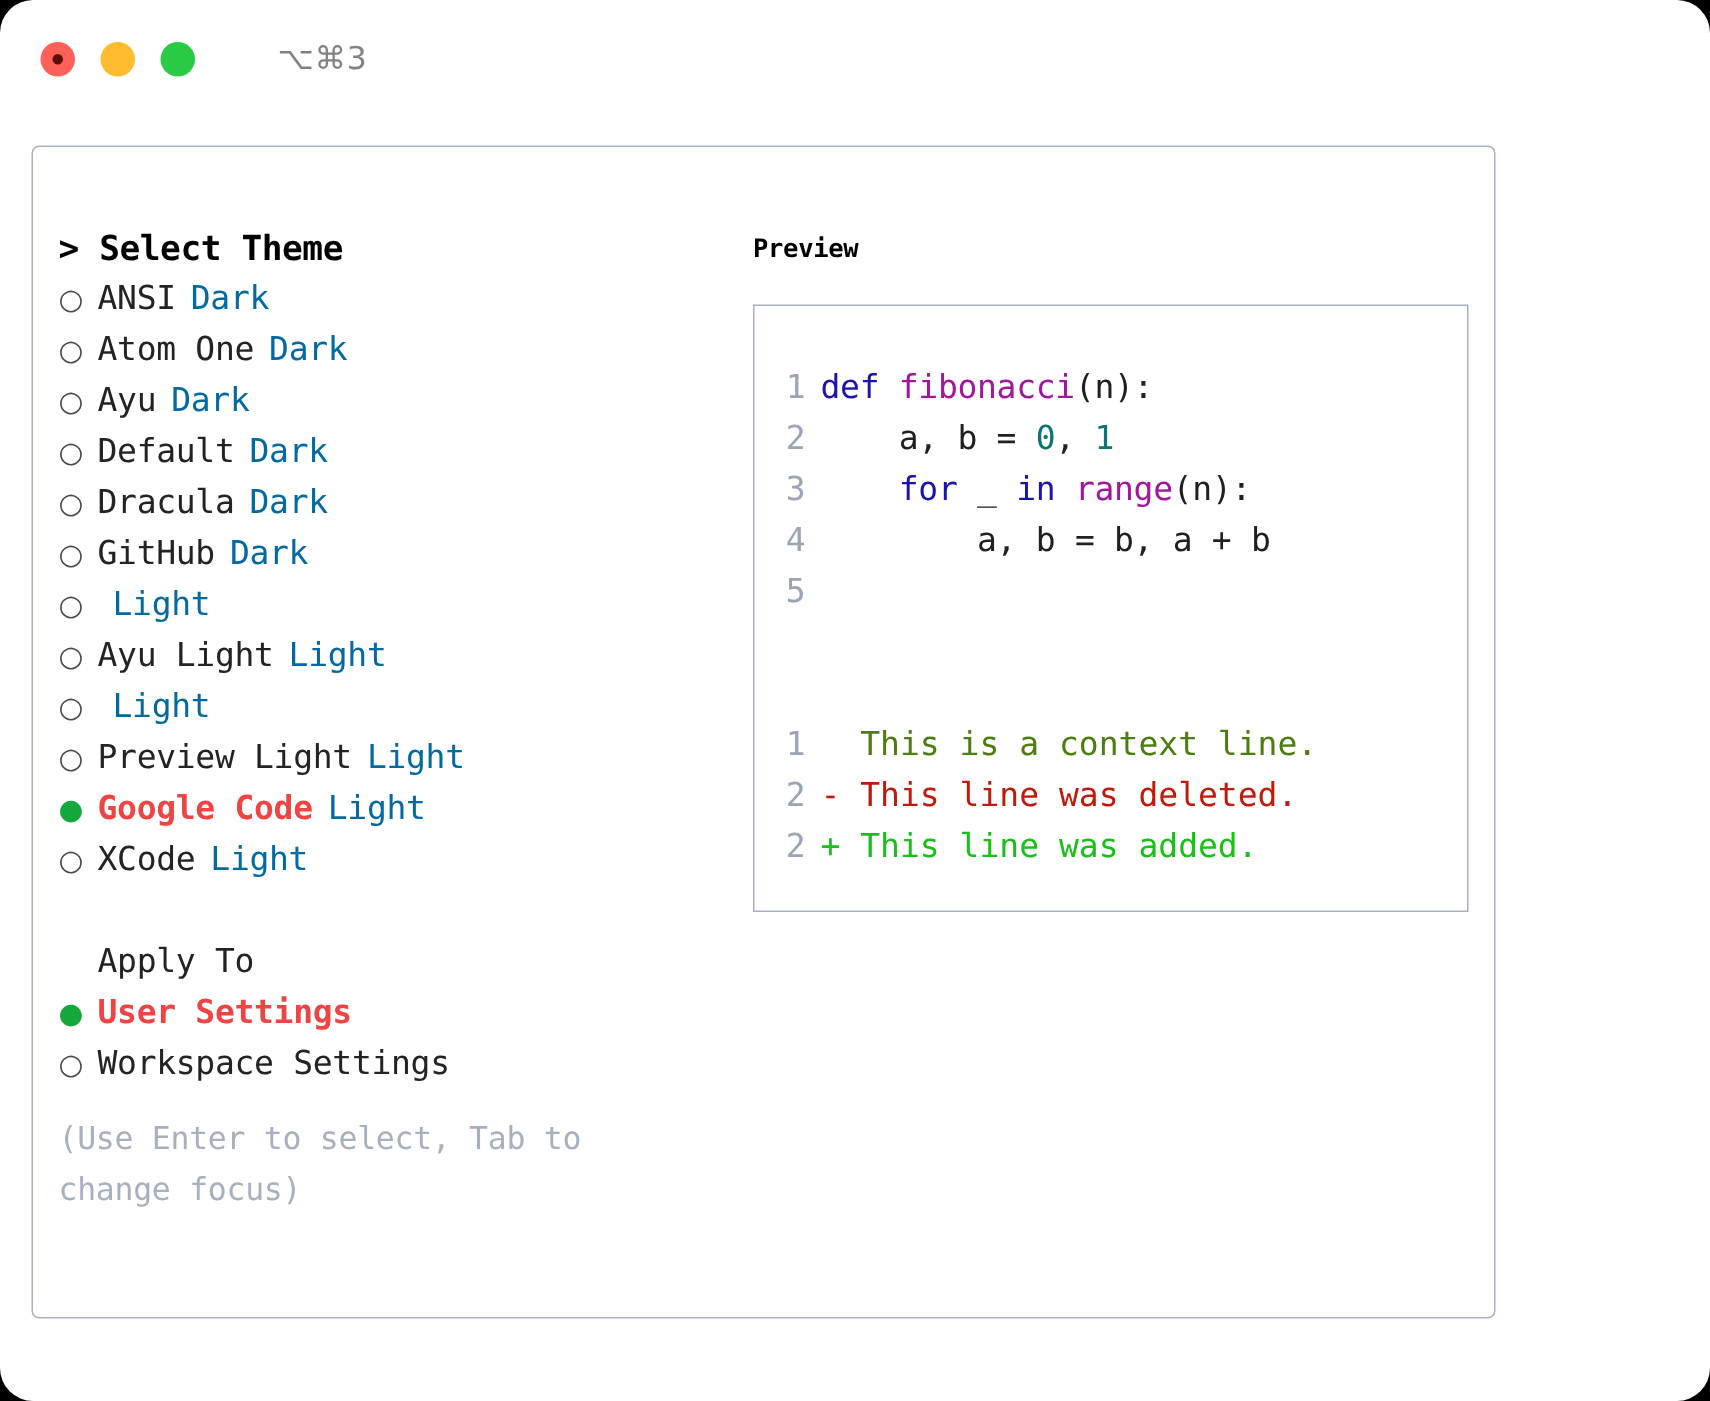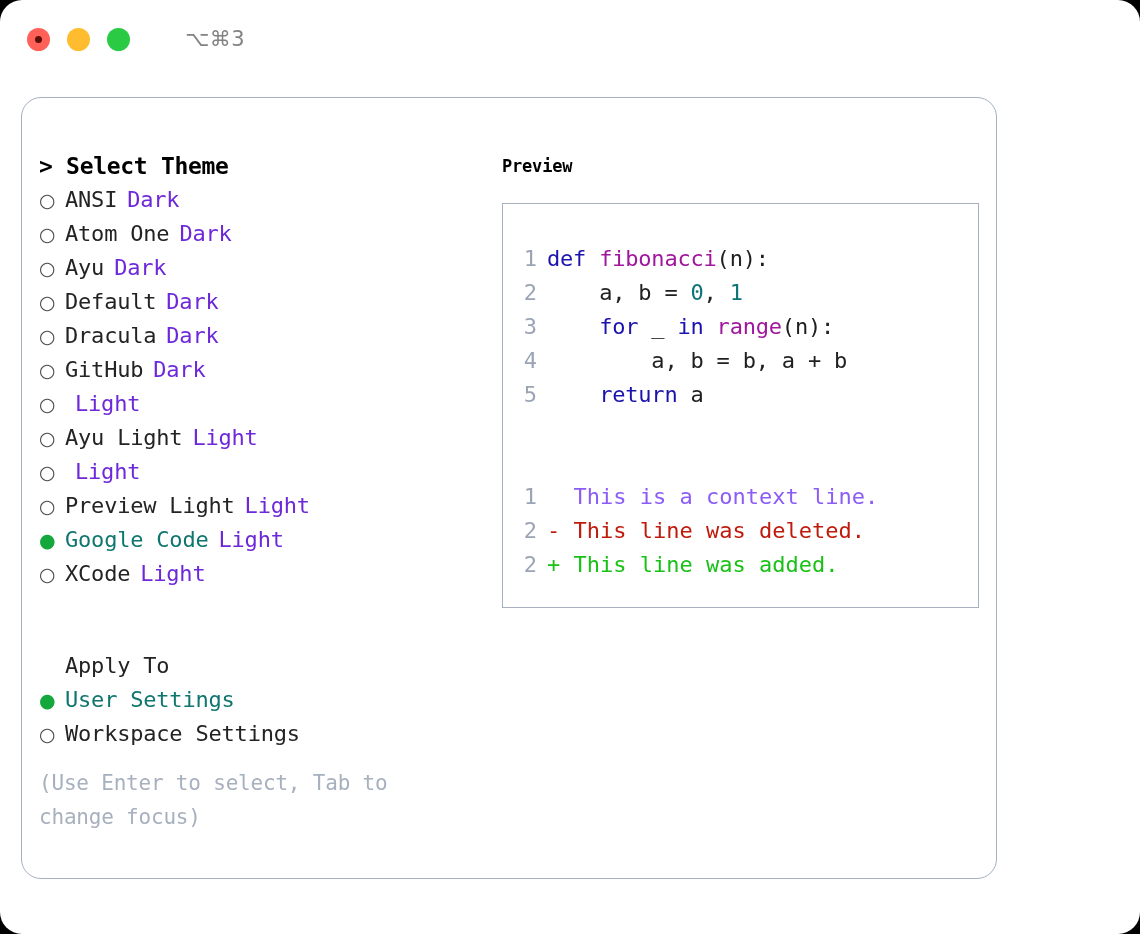"> Select Theme" #panel { border-radius: 20px -> 5px }
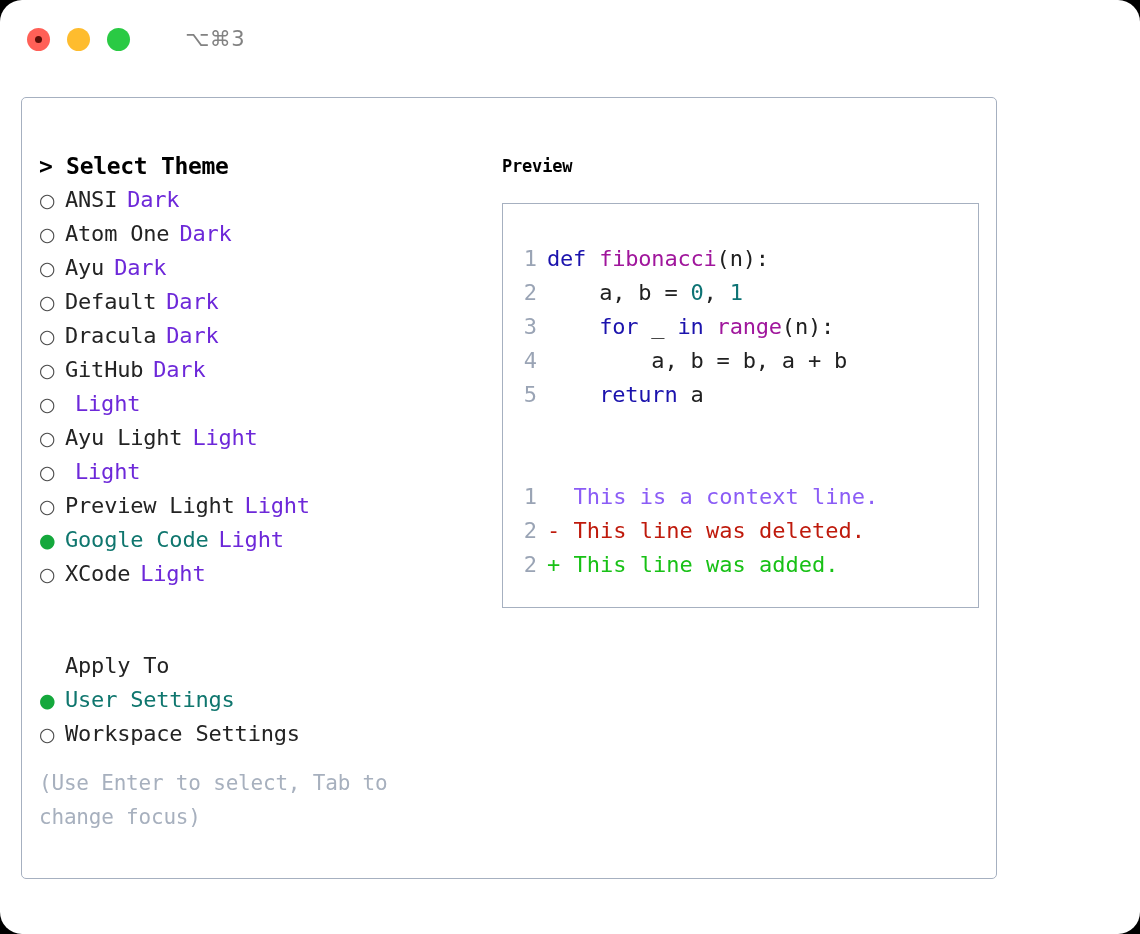"Dark" .opt-tag { color: #6d28d9 -> #0369a1 }
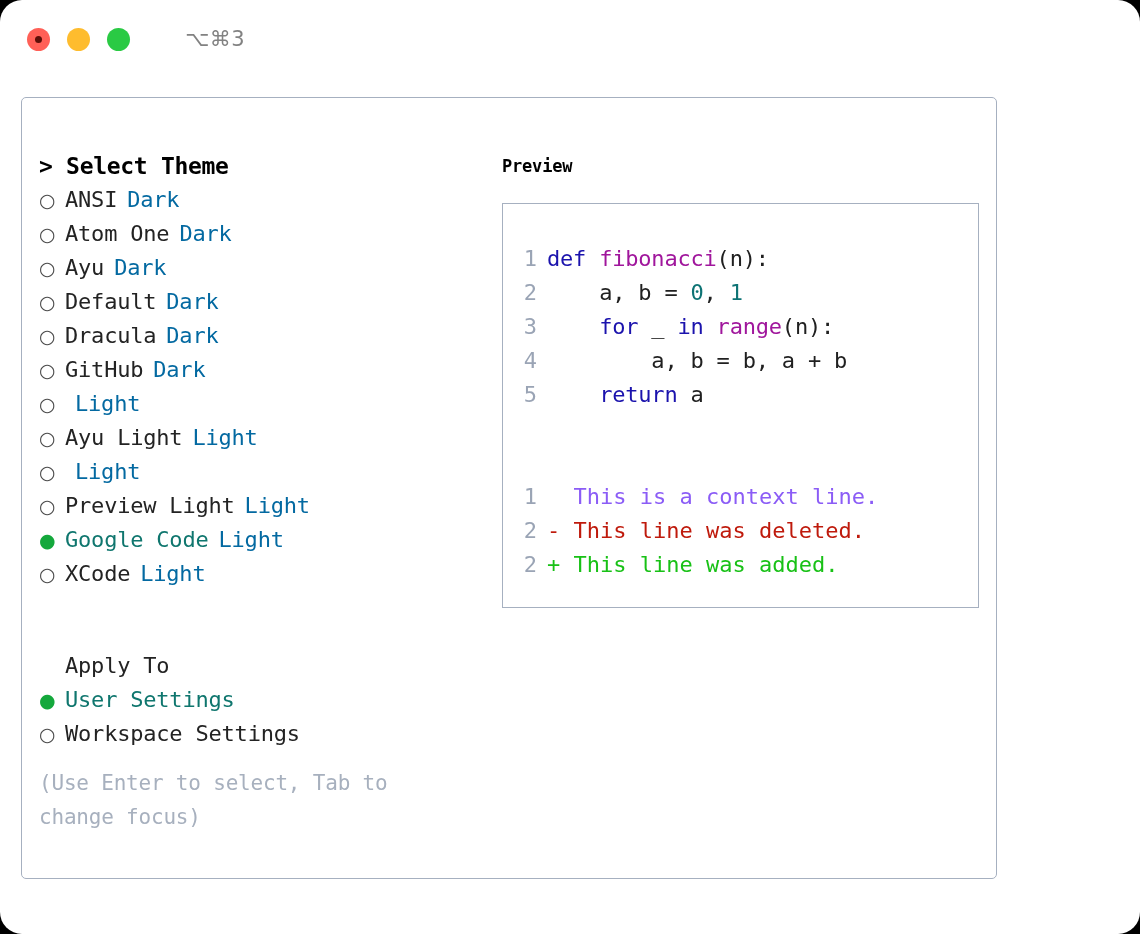"return a" span.code-body { html: <span><span> </span><span>return</span><span> a</span></span> -> none }
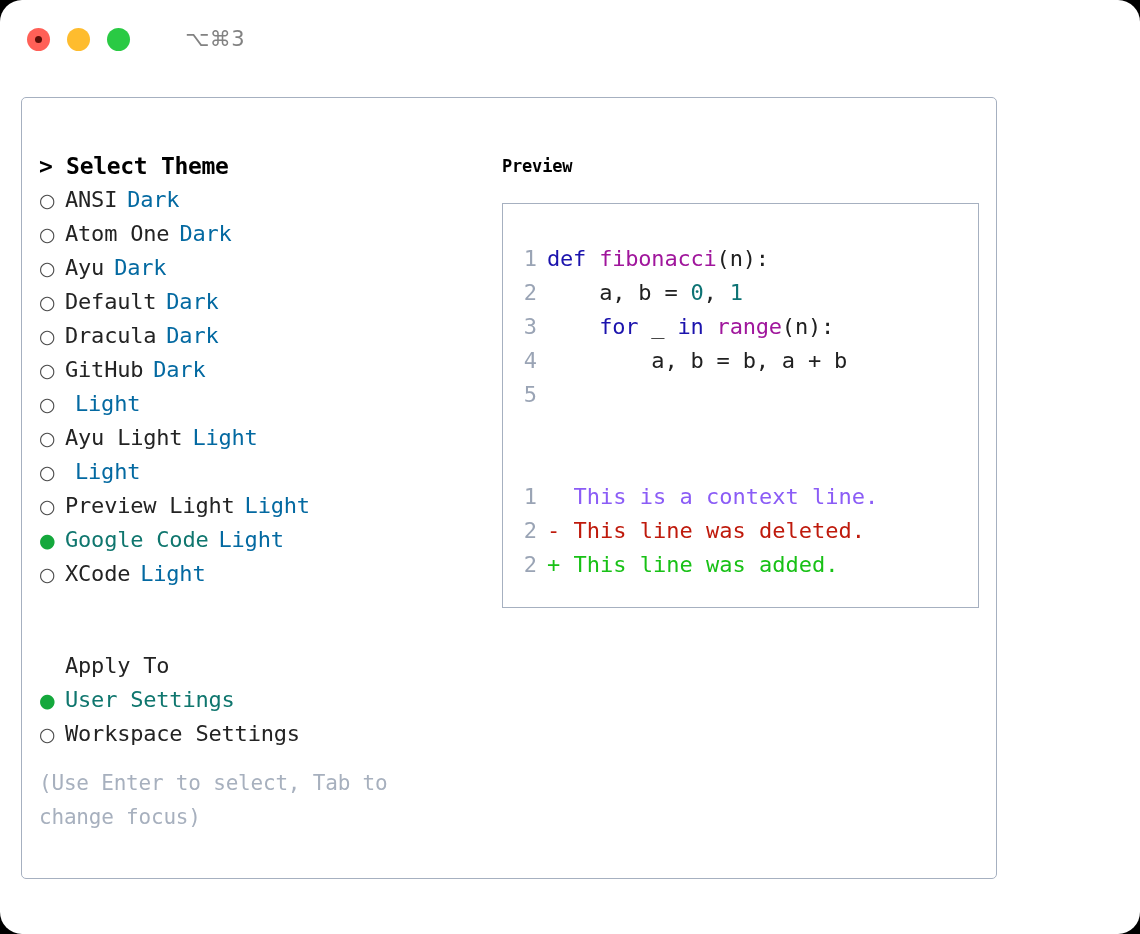"This is a context line." .diff-ctx { color: #8b5cf6 -> #4d7c0f }
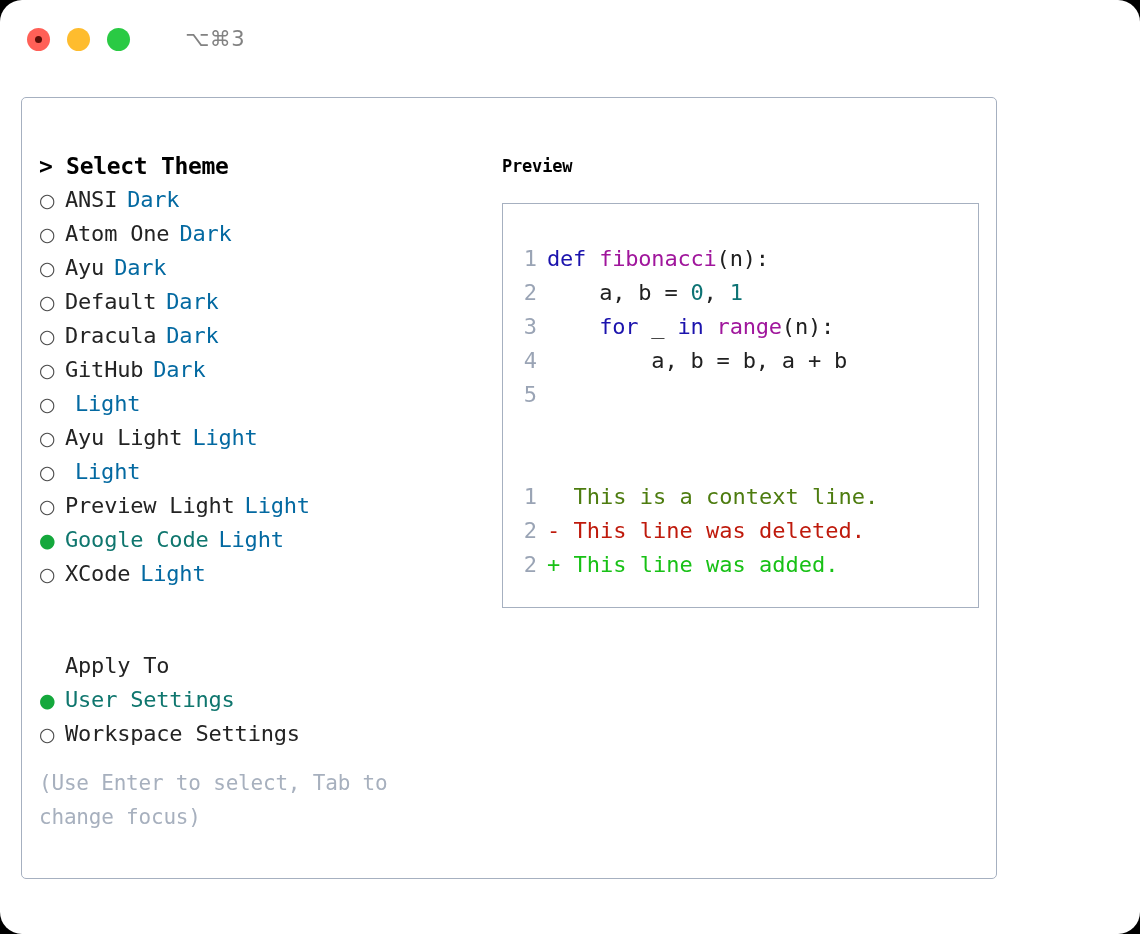"Google Code" .opt-row.sel .opt-name { color: #0f766e -> #ef4444; font-weight: none -> bold }
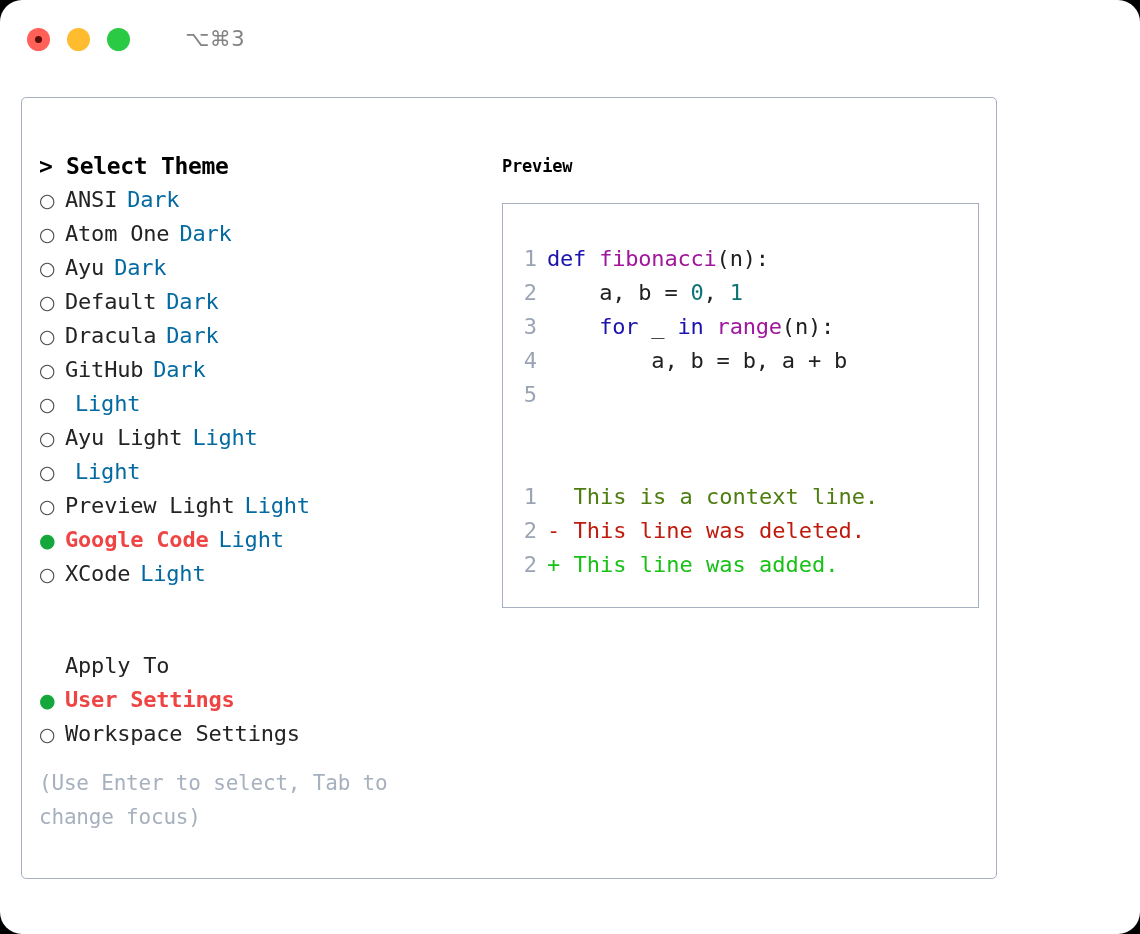"Apply To" .section-head { margin-top: 24px -> none }
